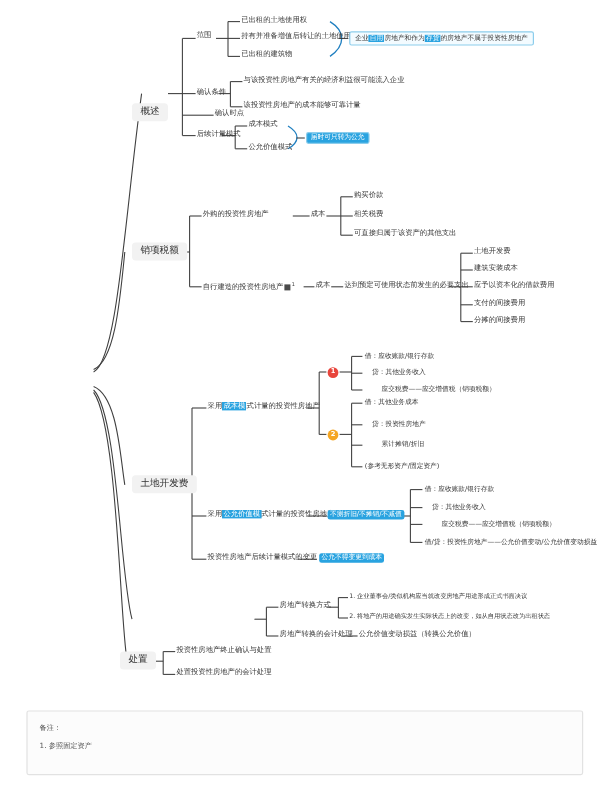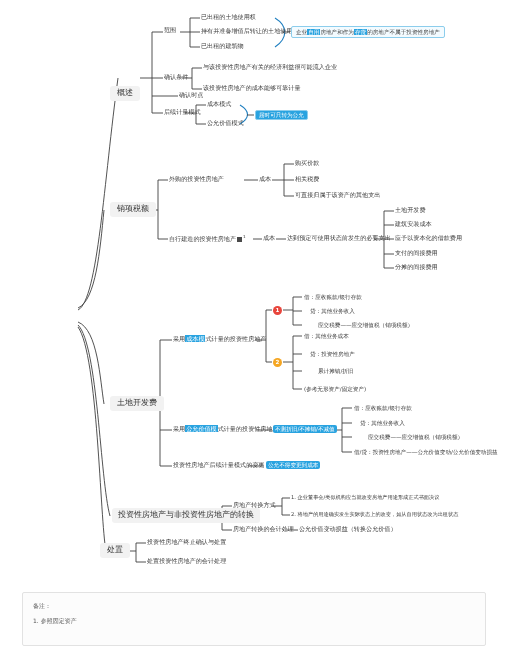"投资性房地产与非投资性房地产的转换" div.node { html: <div>投资性房地产与非投资性房地产的转换</div> -> none }
